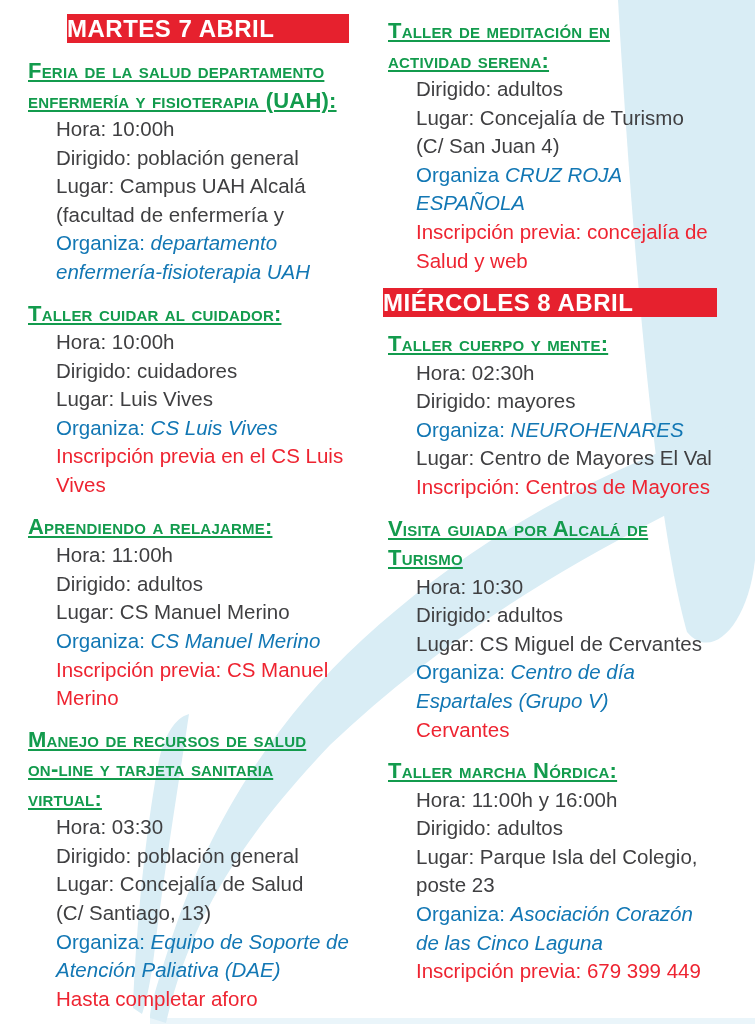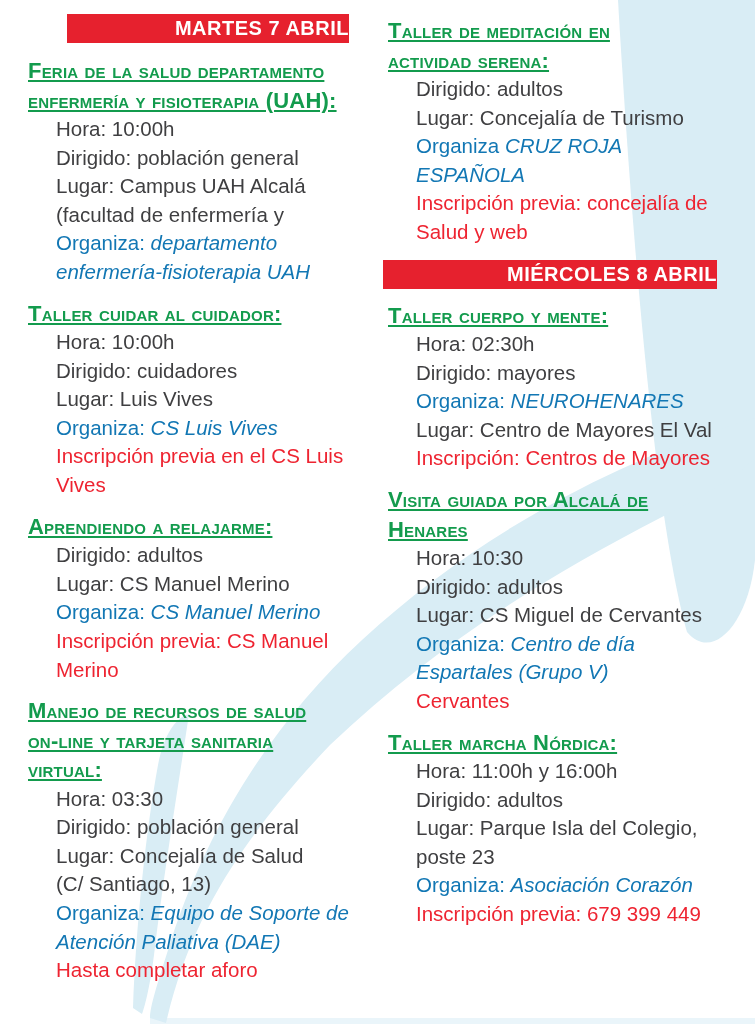"MARTES 7 ABRIL" .banner { font-size: 20px -> 24px; text-align: right -> left }
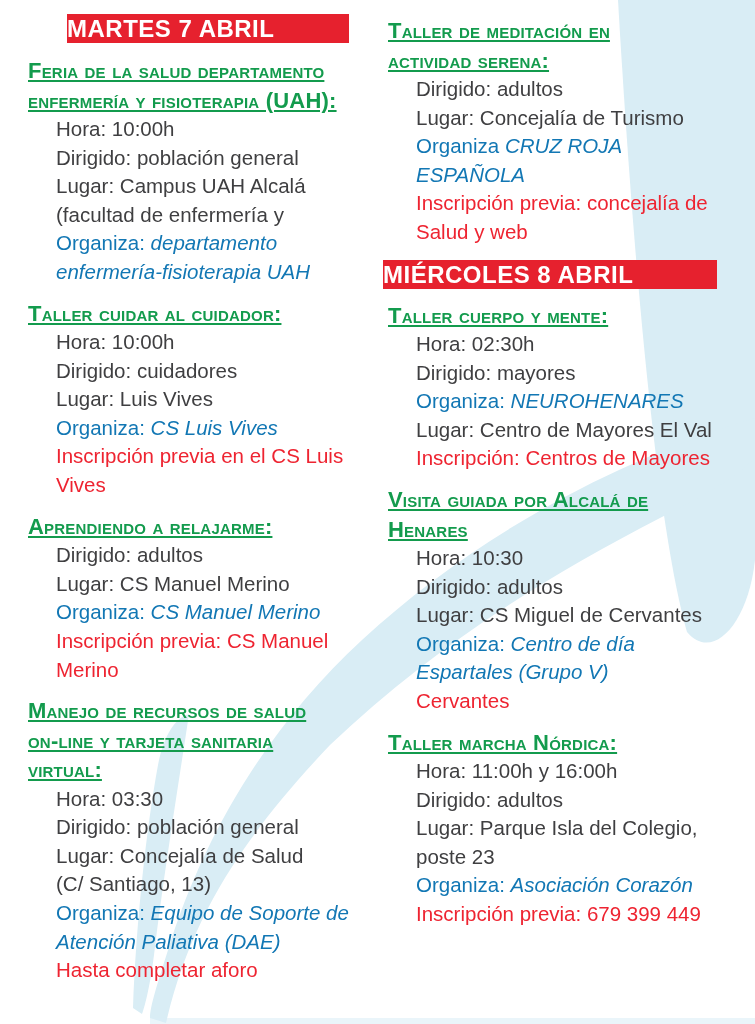"(C/ San Juan 4)" div.line { html: none -> <div>(C/ San Juan 4)</div> }
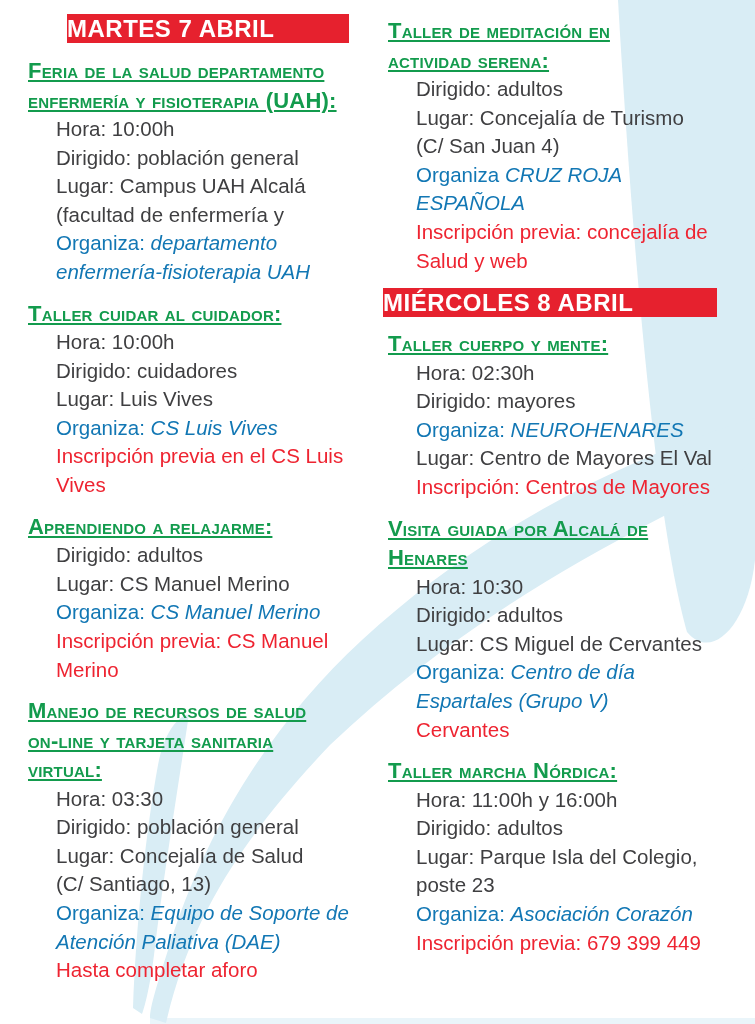"Hora: 11:00h" div.line { html: none -> <div>Hora: 11:00h</div> }
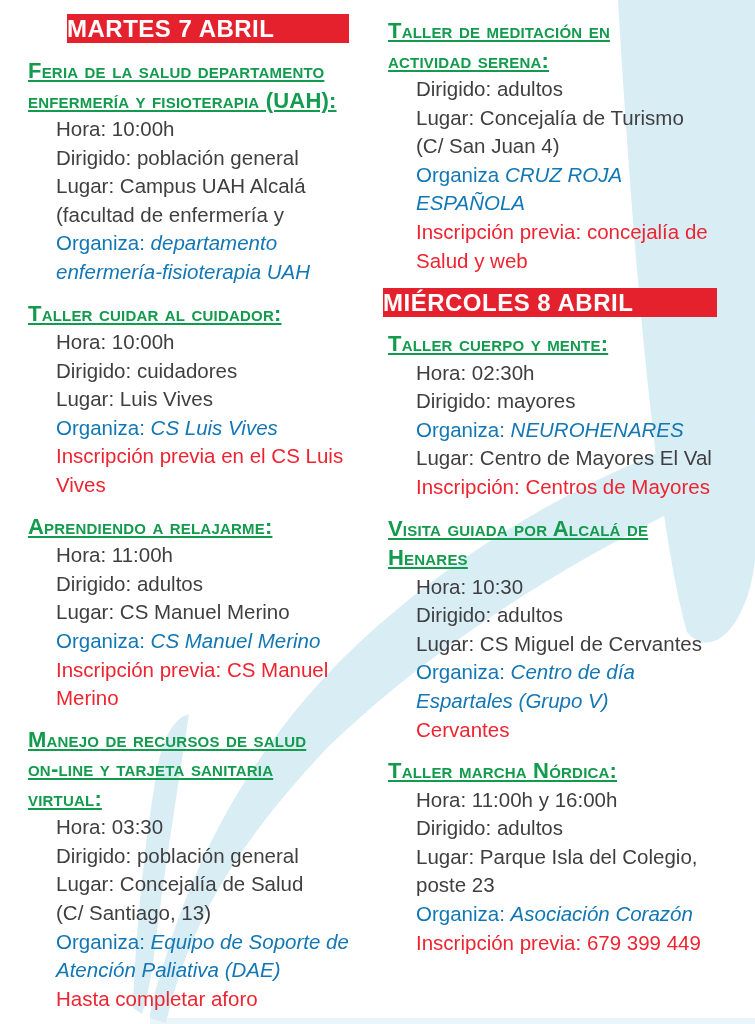"Henares" div.title-line { text: Henares -> Turismo }
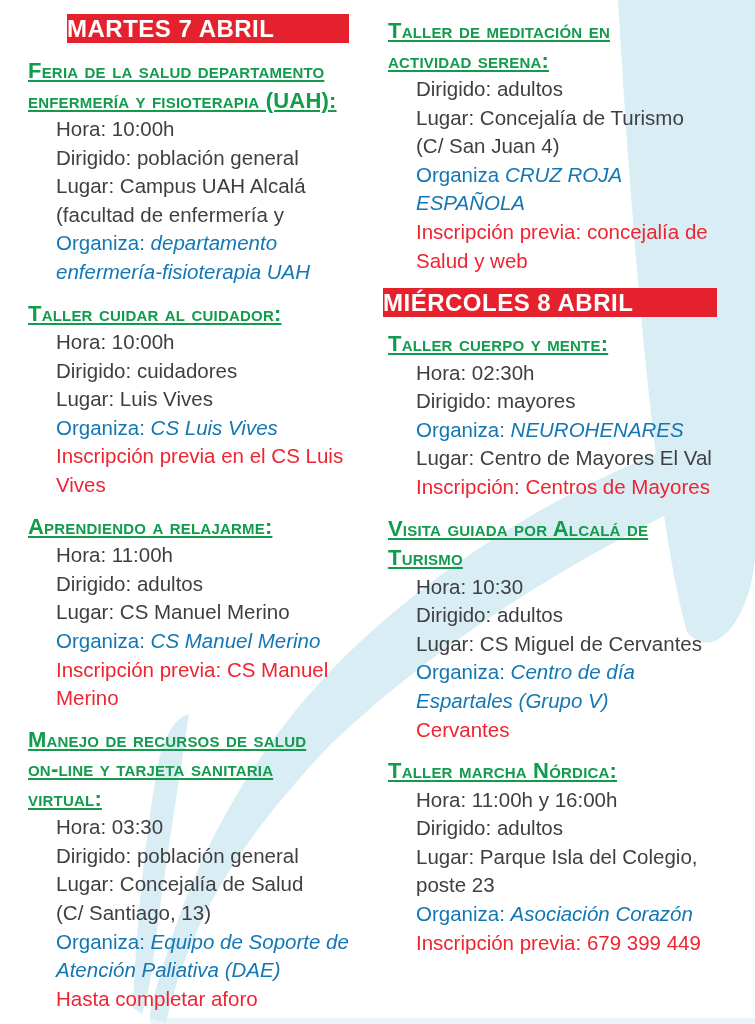"de las Cinco Laguna" div.line { html: none -> <div><span>de las Cinco Laguna</span></div> }
